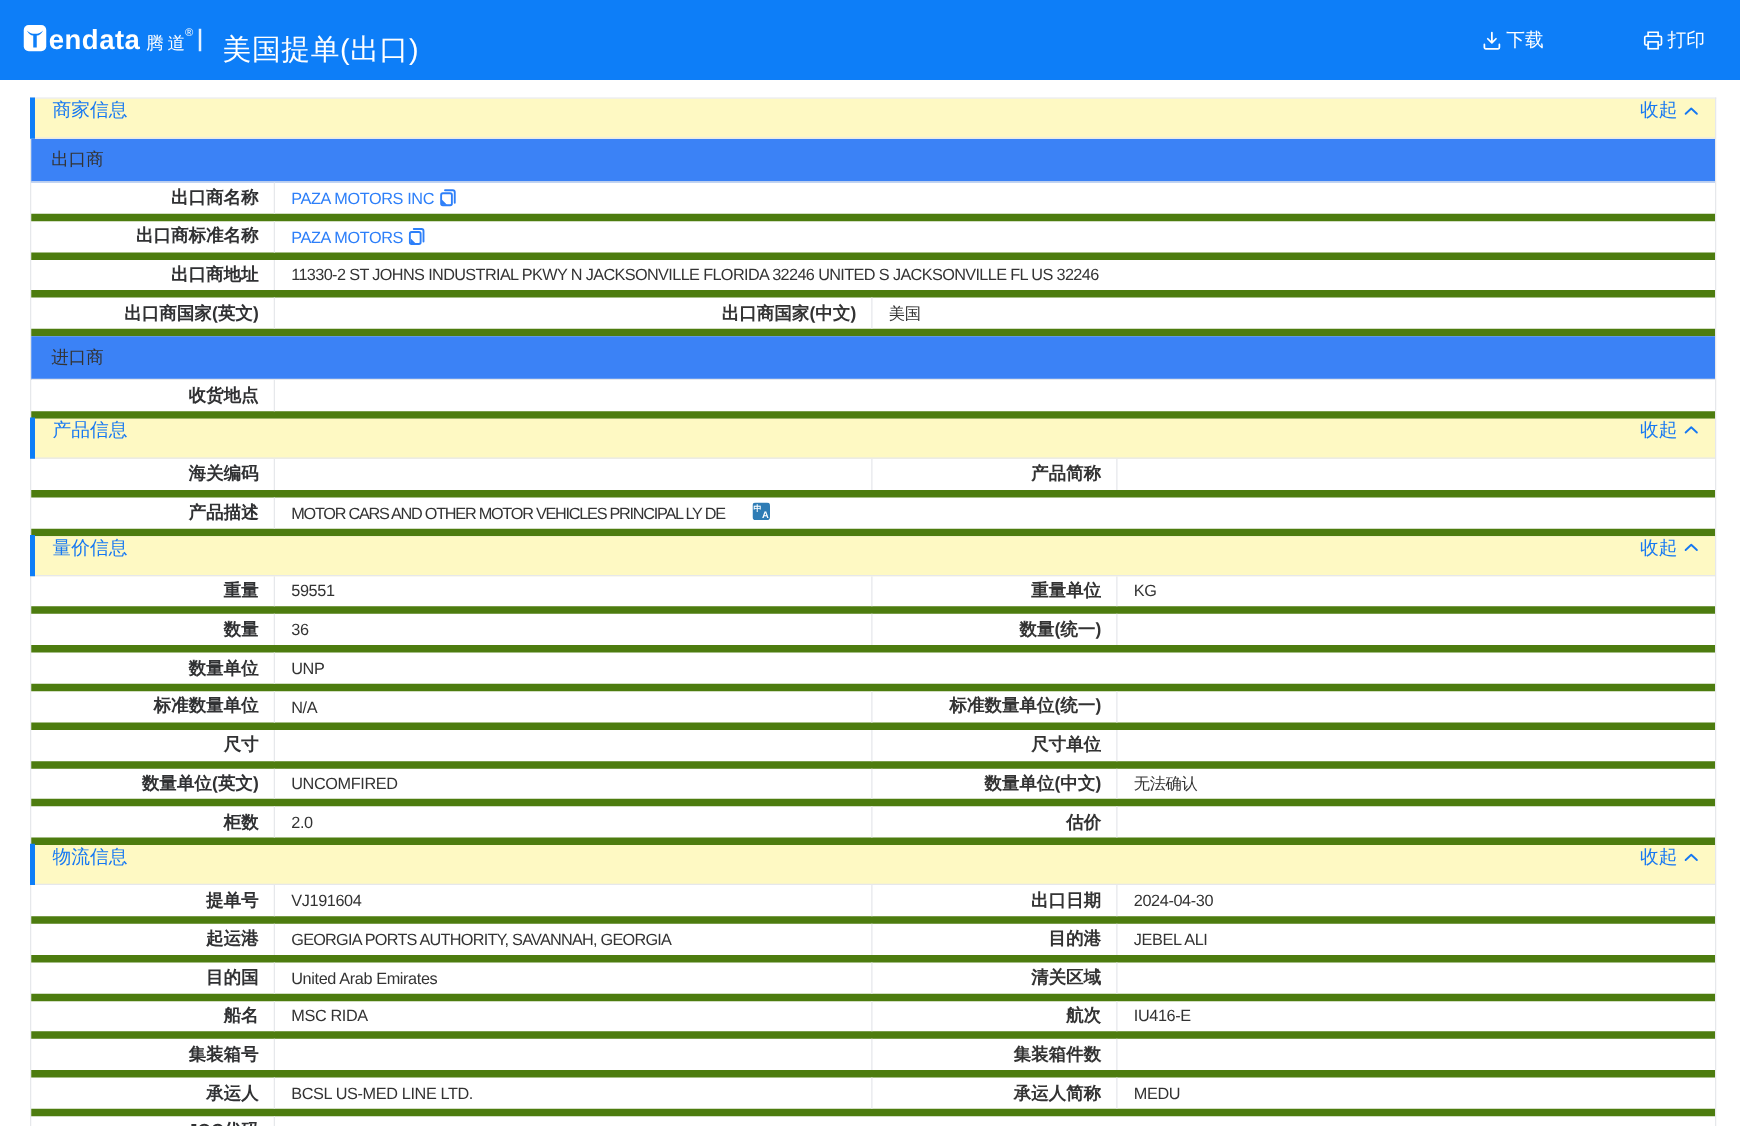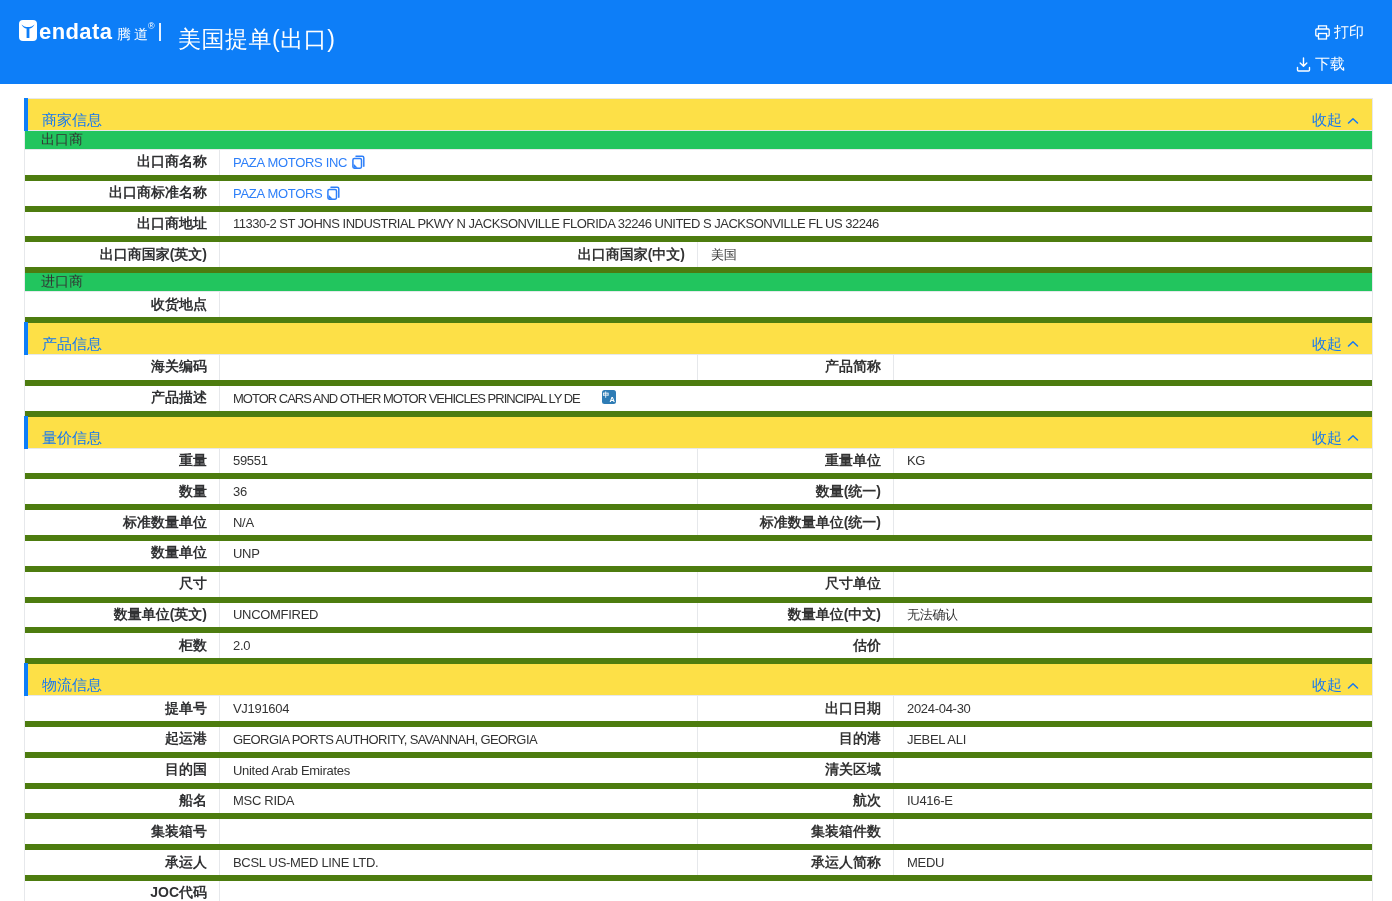"endata" .hdr { height: 84px -> 64px }
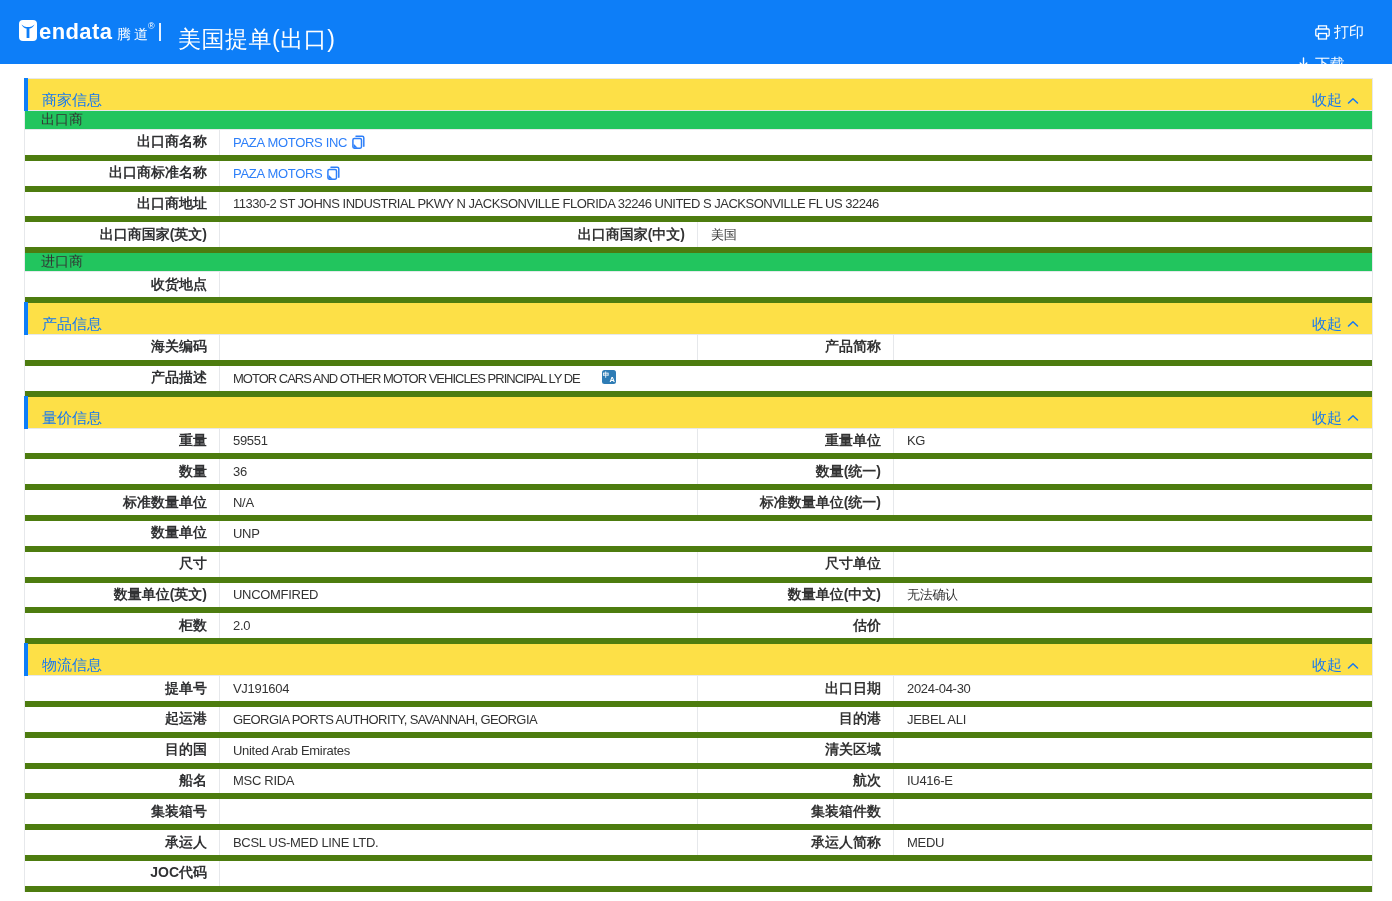"下载" .dl { left: 1295px -> 1185px; margin-top: 32px -> none }
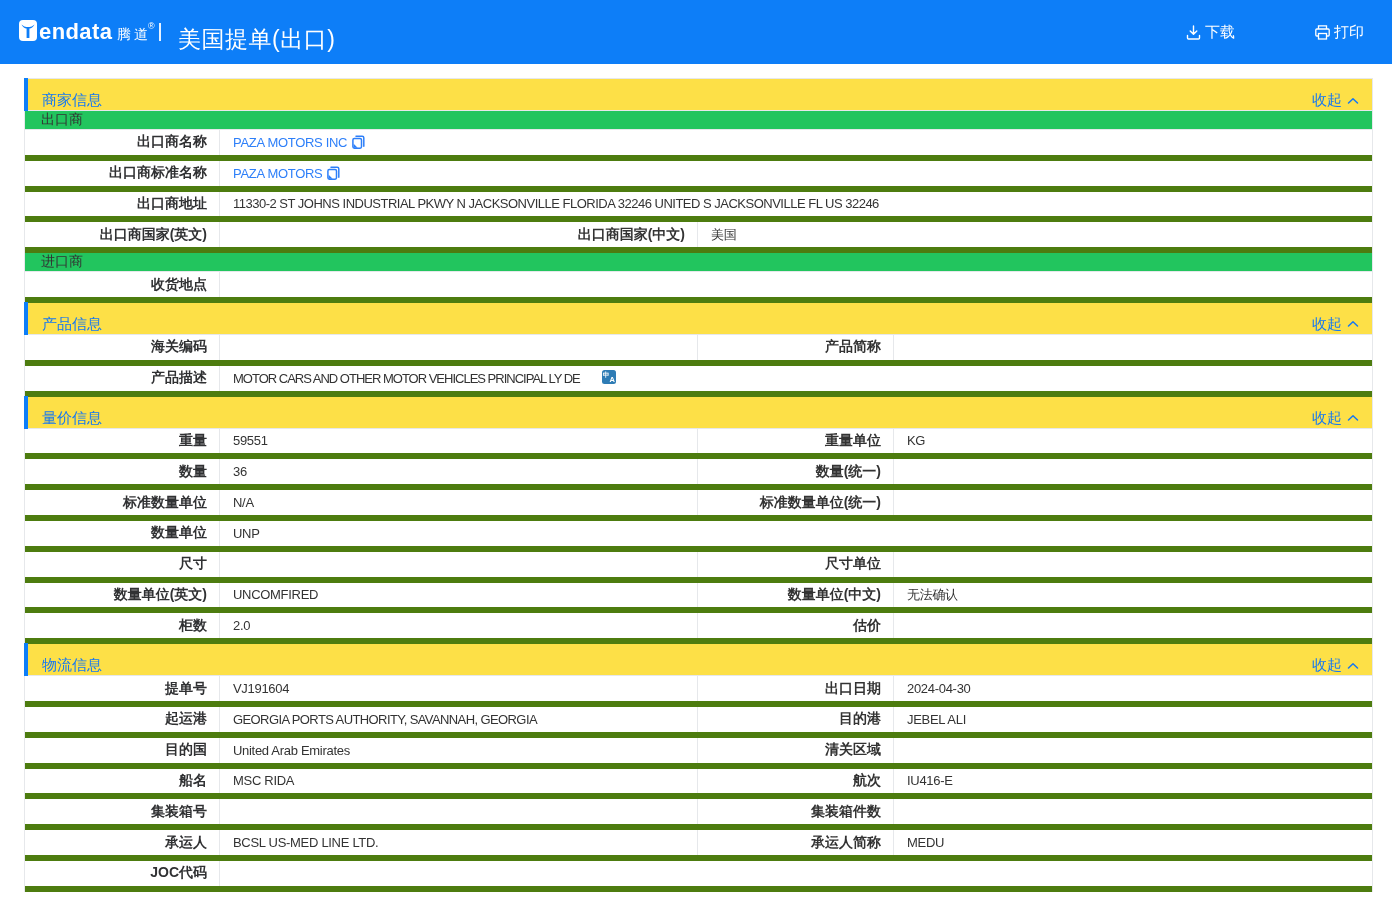"商家信息" .sec { align-items: flex-end -> flex-start; background: #fde047 -> #fef9c3 }
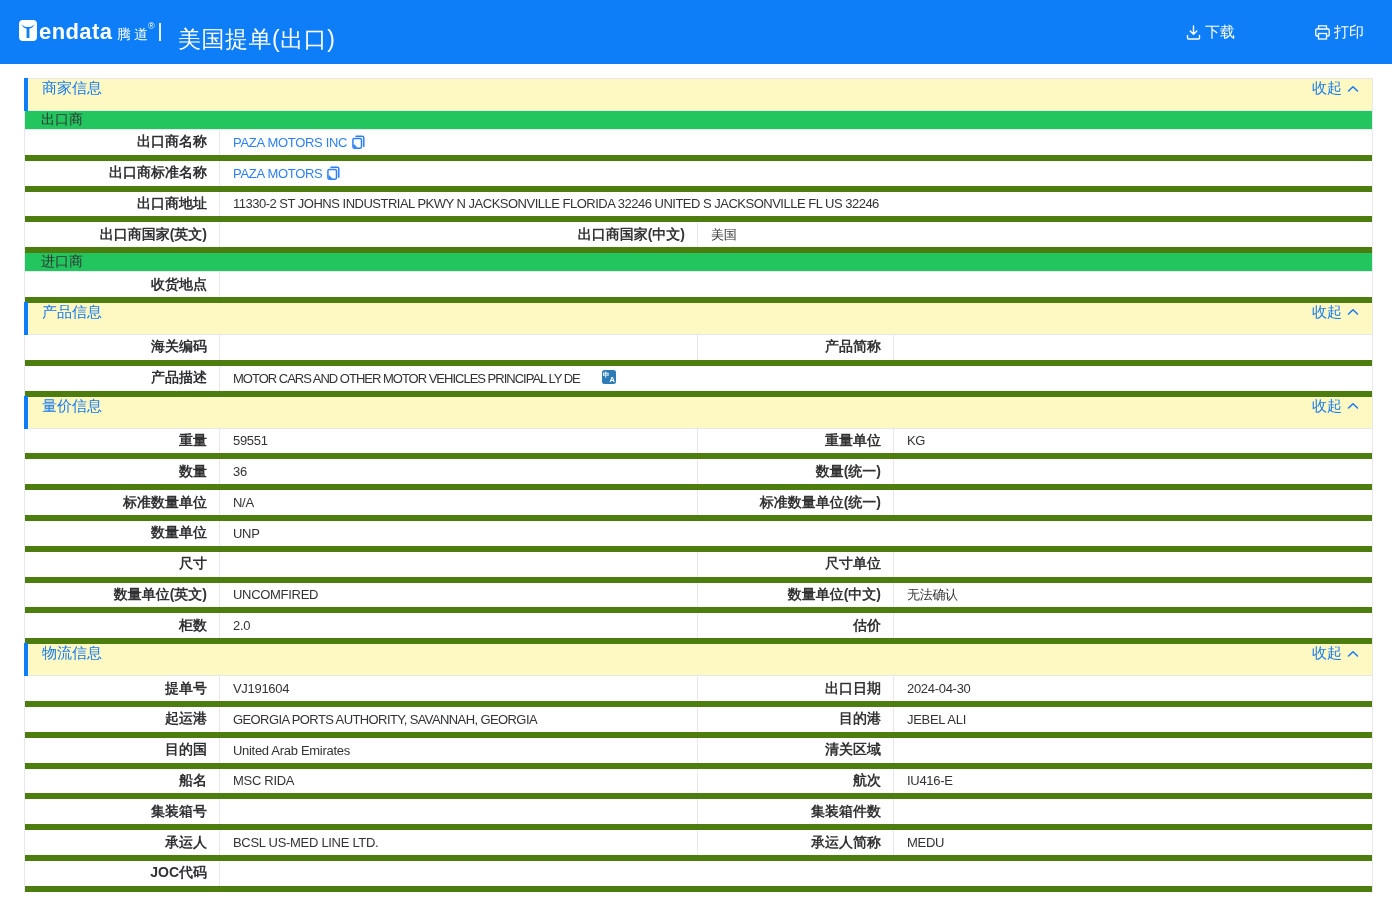"出口商" .sub { background: #22c55e -> #3b82f6; height: 19px -> 35px }
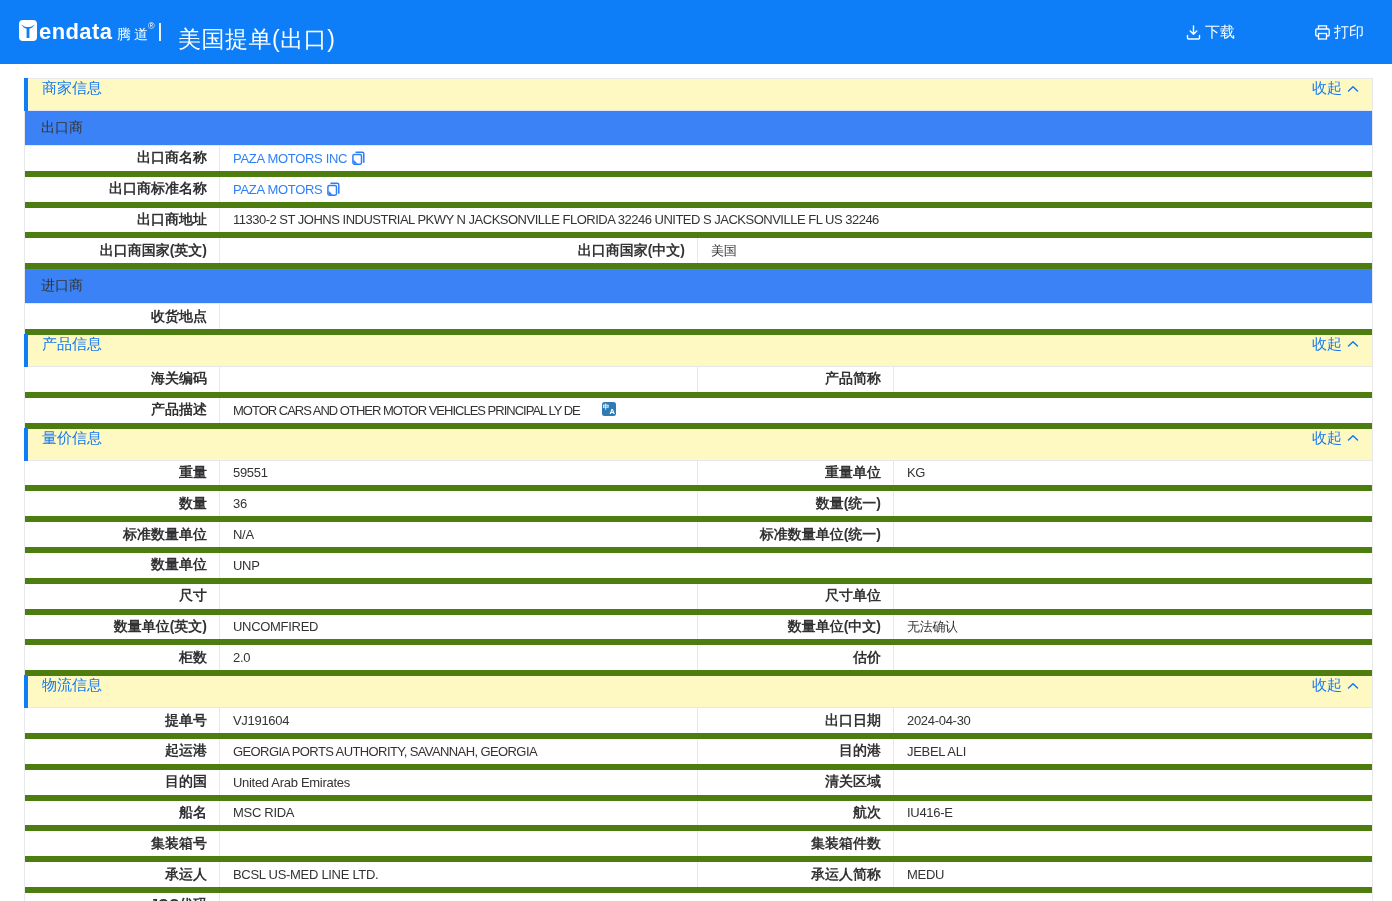"标准数量单位" div.row { order: before "数量单位" -> after "数量单位" }
